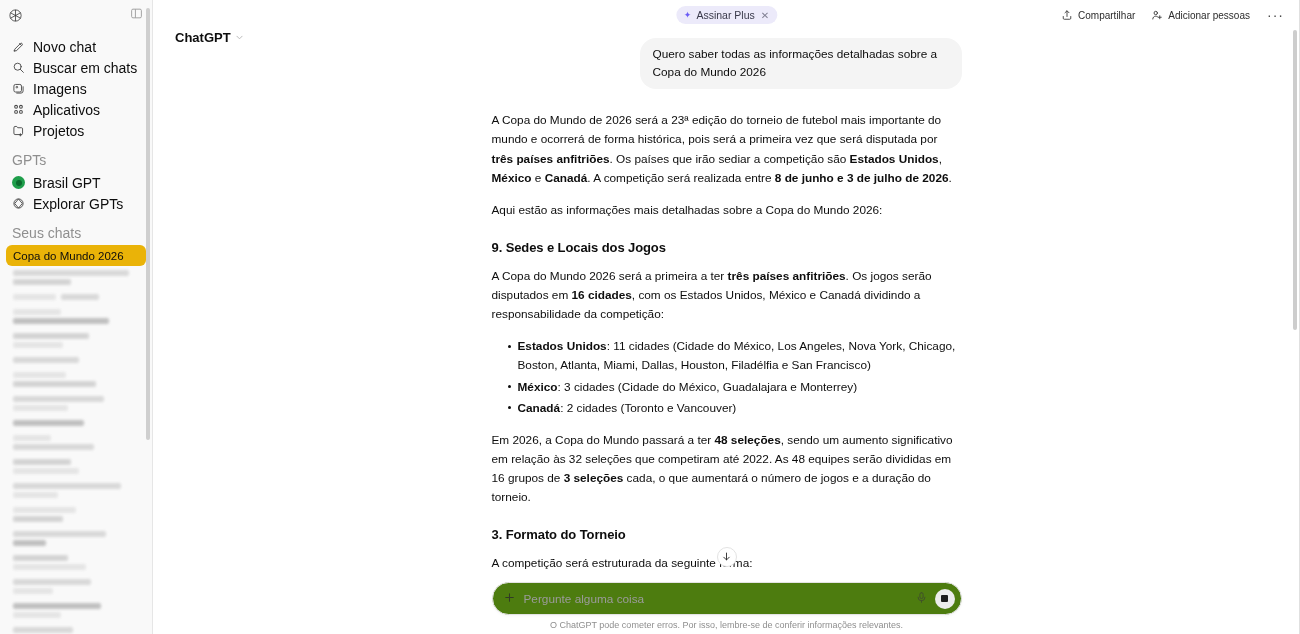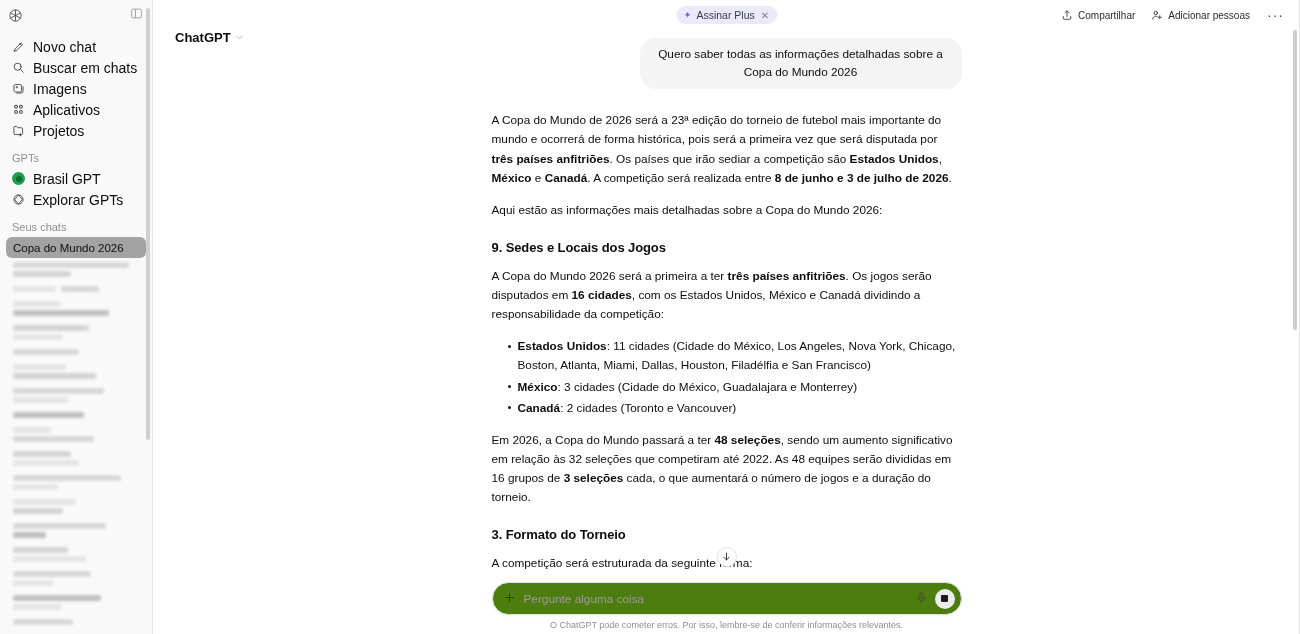"Quero saber todas as informações" .user-bubble { text-align: center -> none }
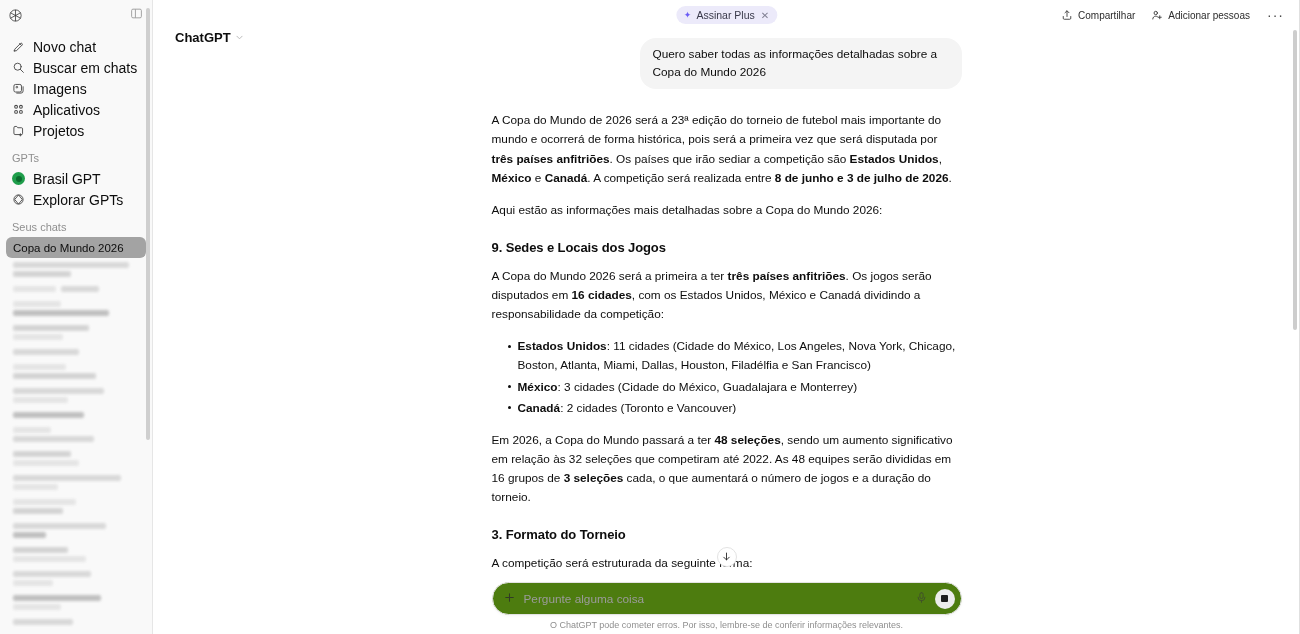"GPTs" .sb-label { font-size: 11px -> 14px }
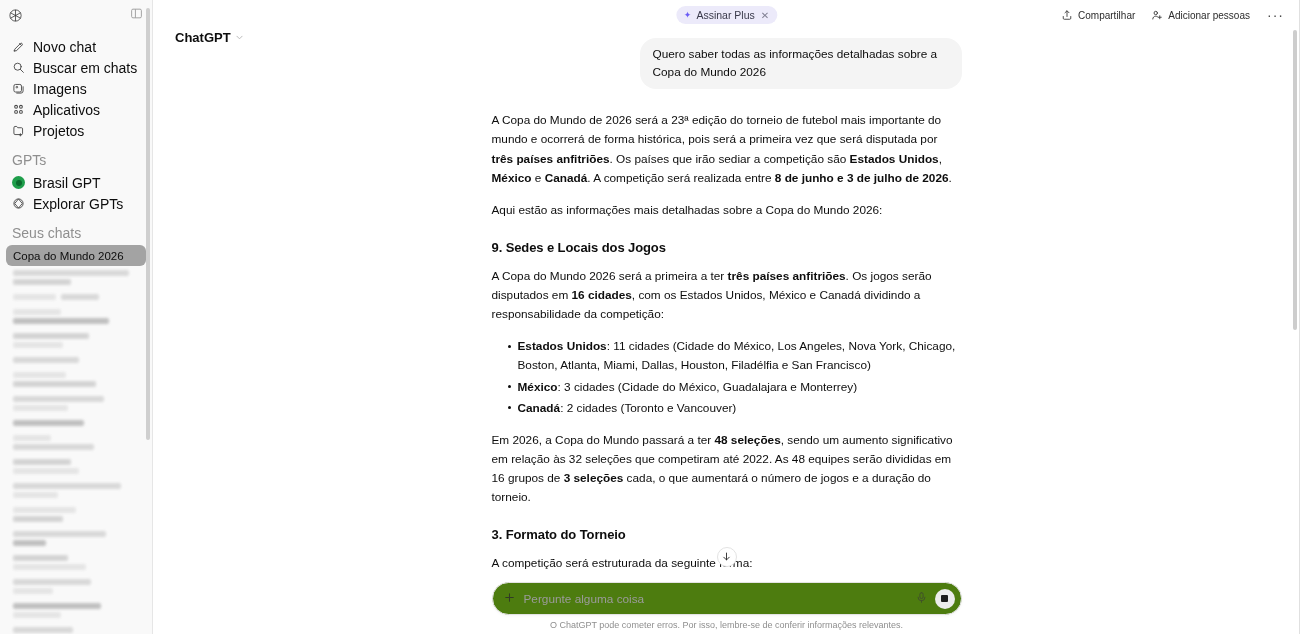"Copa do Mundo 2026" .chat-item.active { background: #a3a3a3 -> #eab308 }
